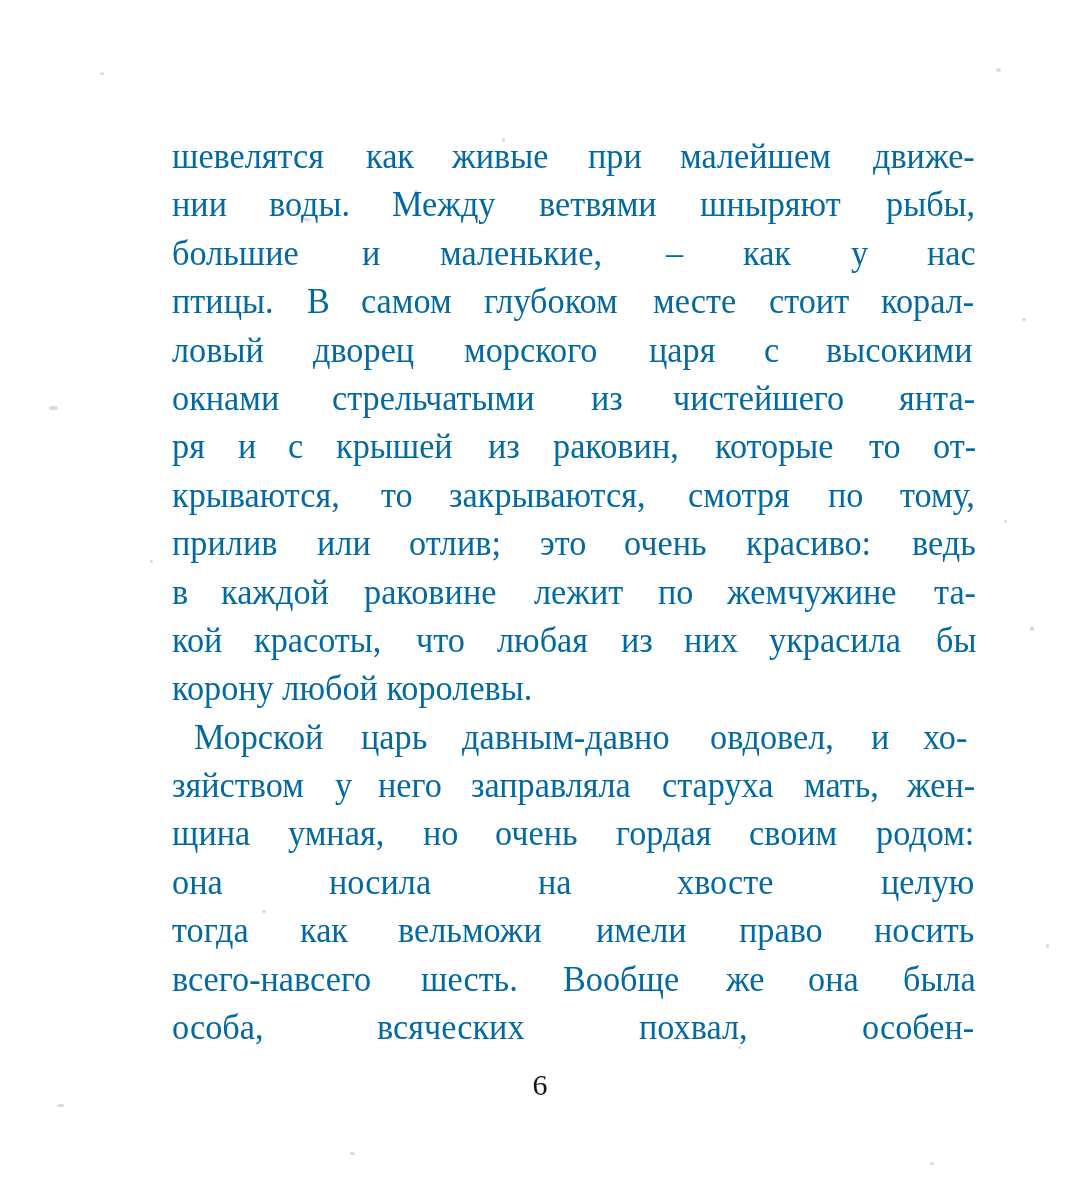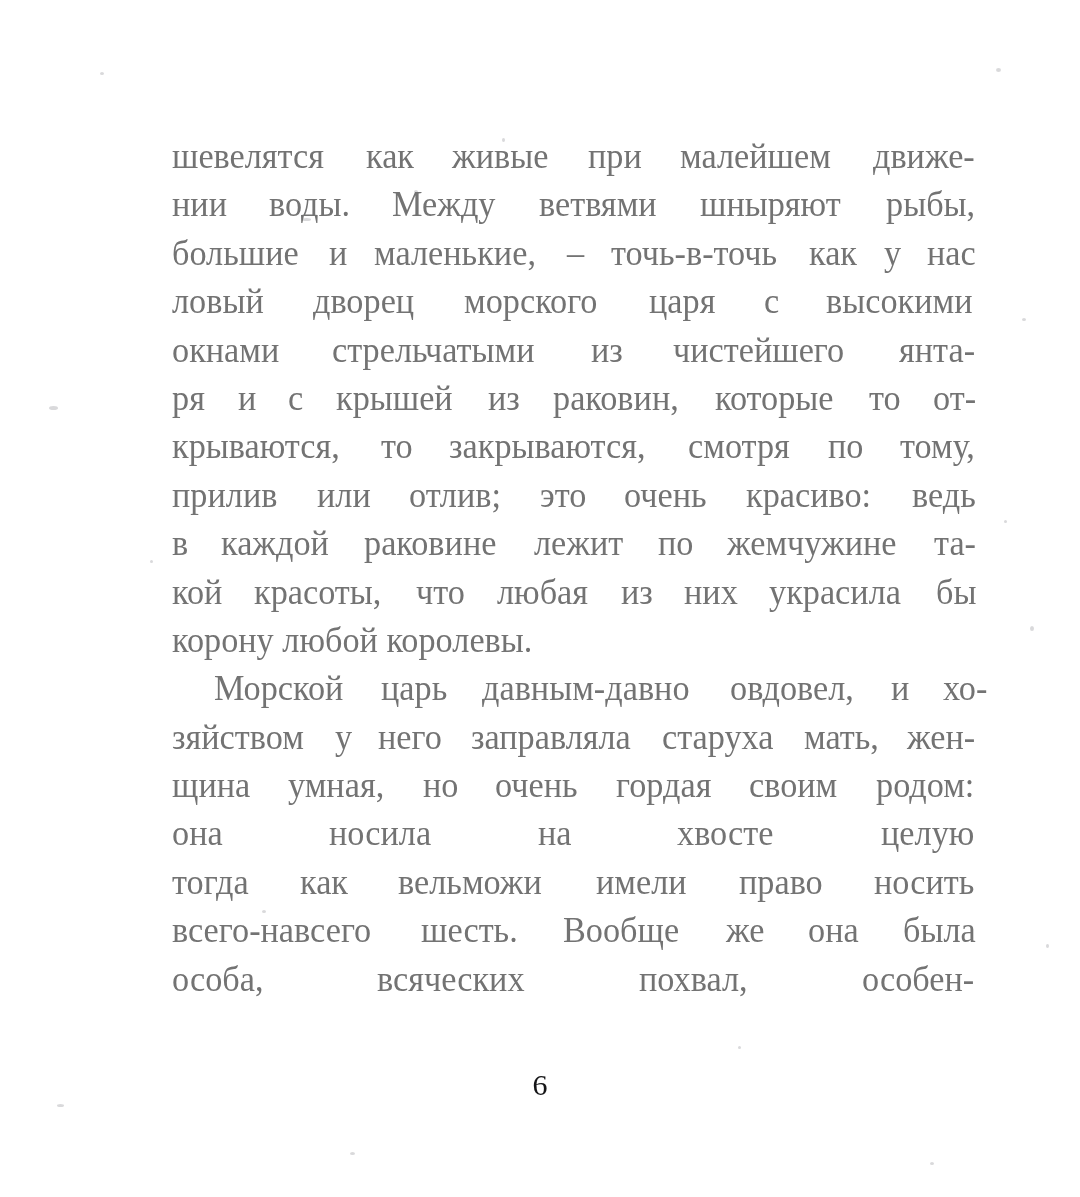"шевелятся" .text-line { color: #737373 -> #0369a1 }
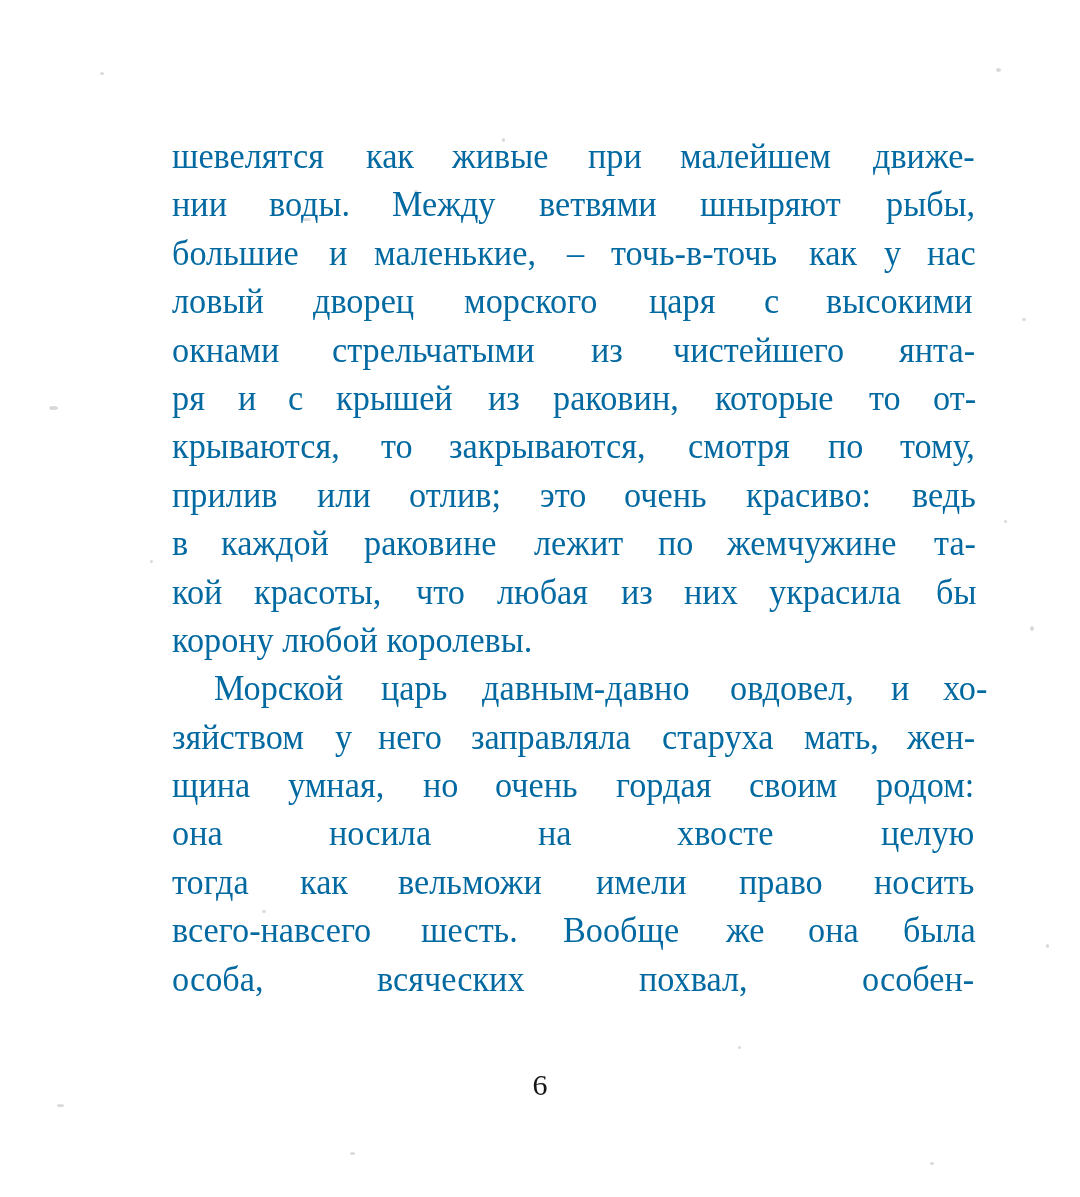"точь-в-точь" span { html: <span><span>точь-в-точь</span></span> -> none }
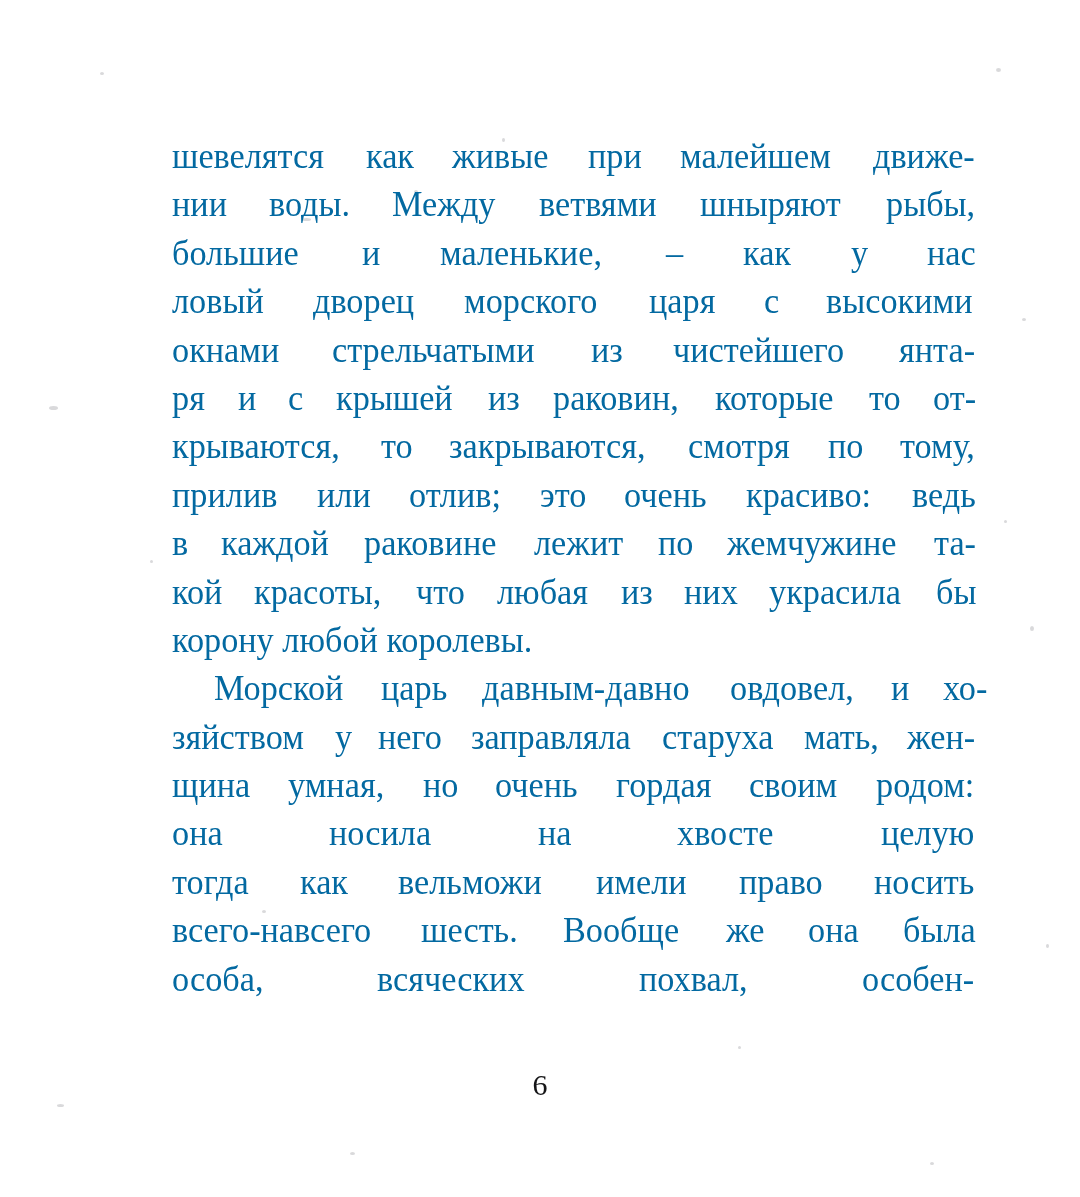"птицы." div.text-line { html: none -> <div> <span><span>птицы.</span></span> <span><span>В</span></span> <span><span>самом</span></span> <span><span>глубоком</span></span> <span><span>месте</span></span> <span><span>стоит</span></span> <span><span>корал-</span></span> </div> }
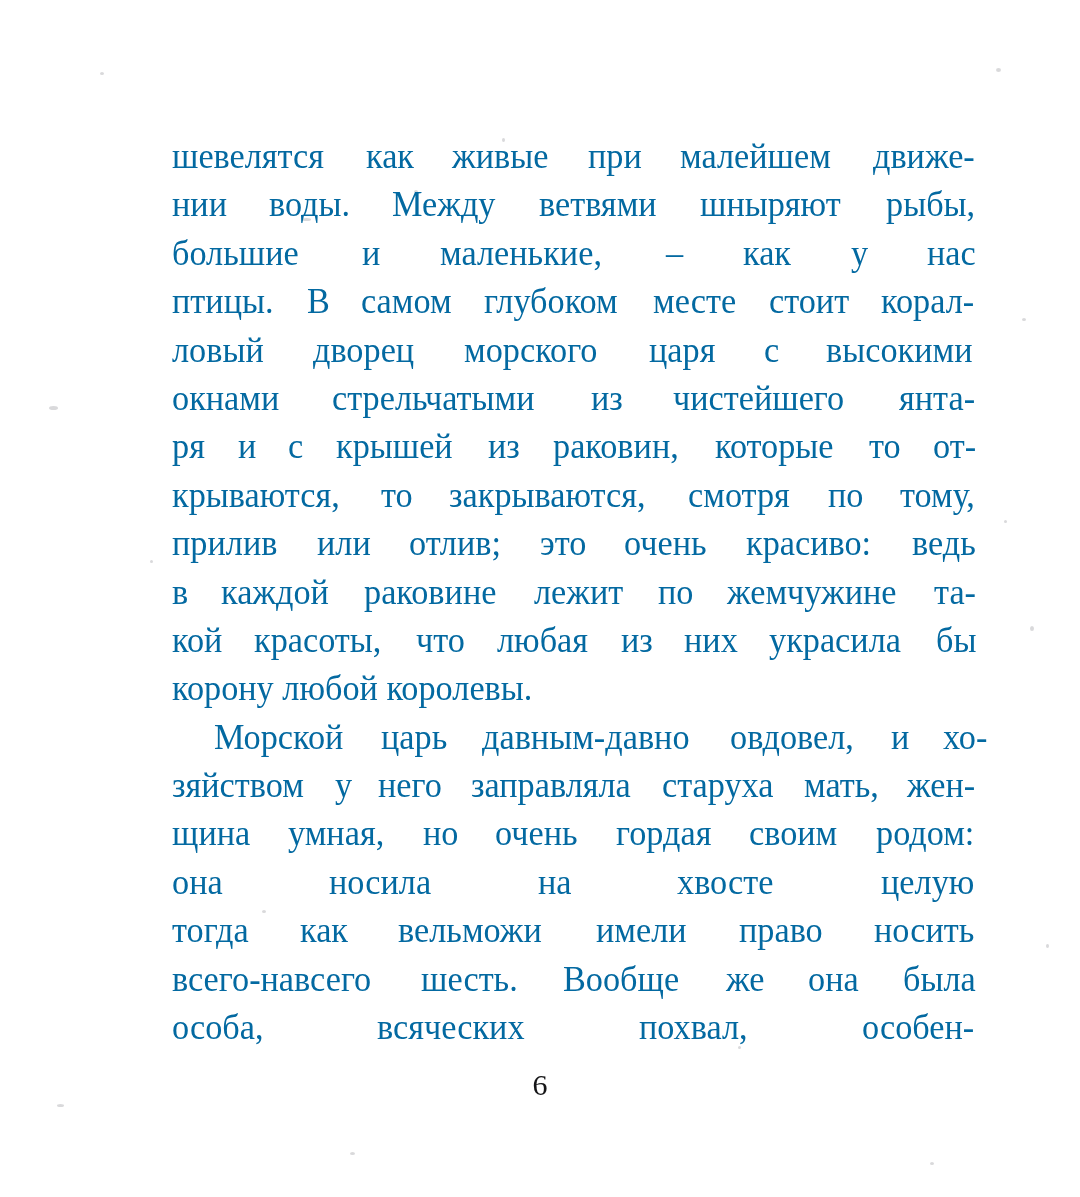"Морской" .text-line.indent.justify { margin-left: 42px -> 22px }
